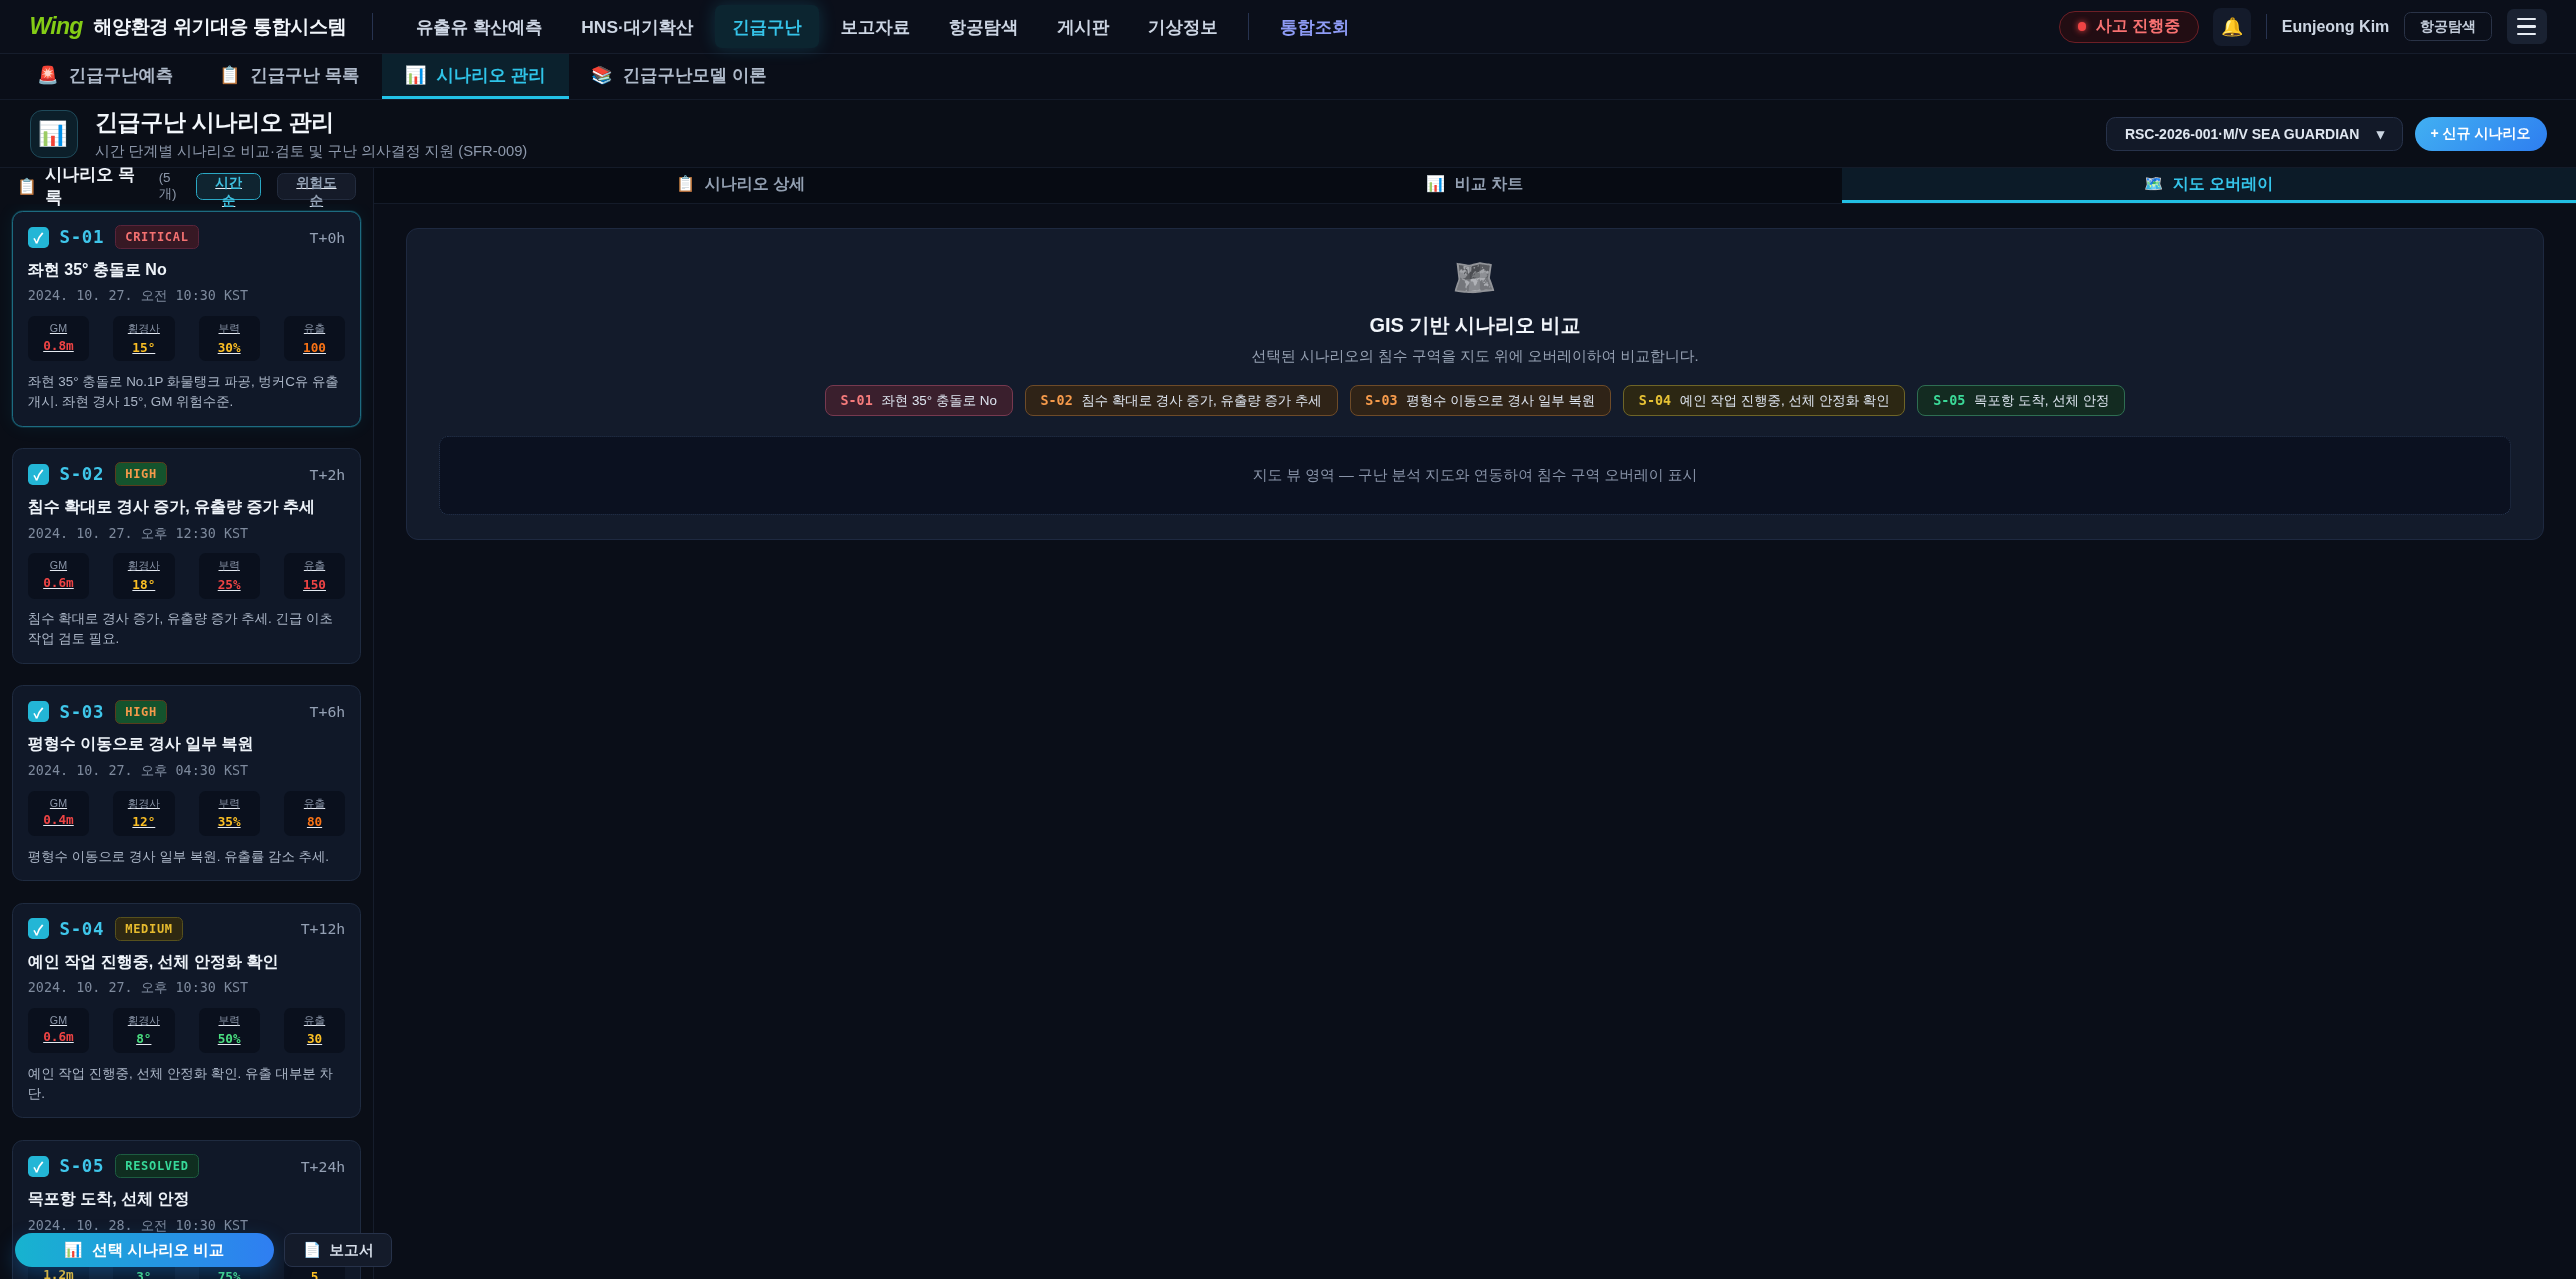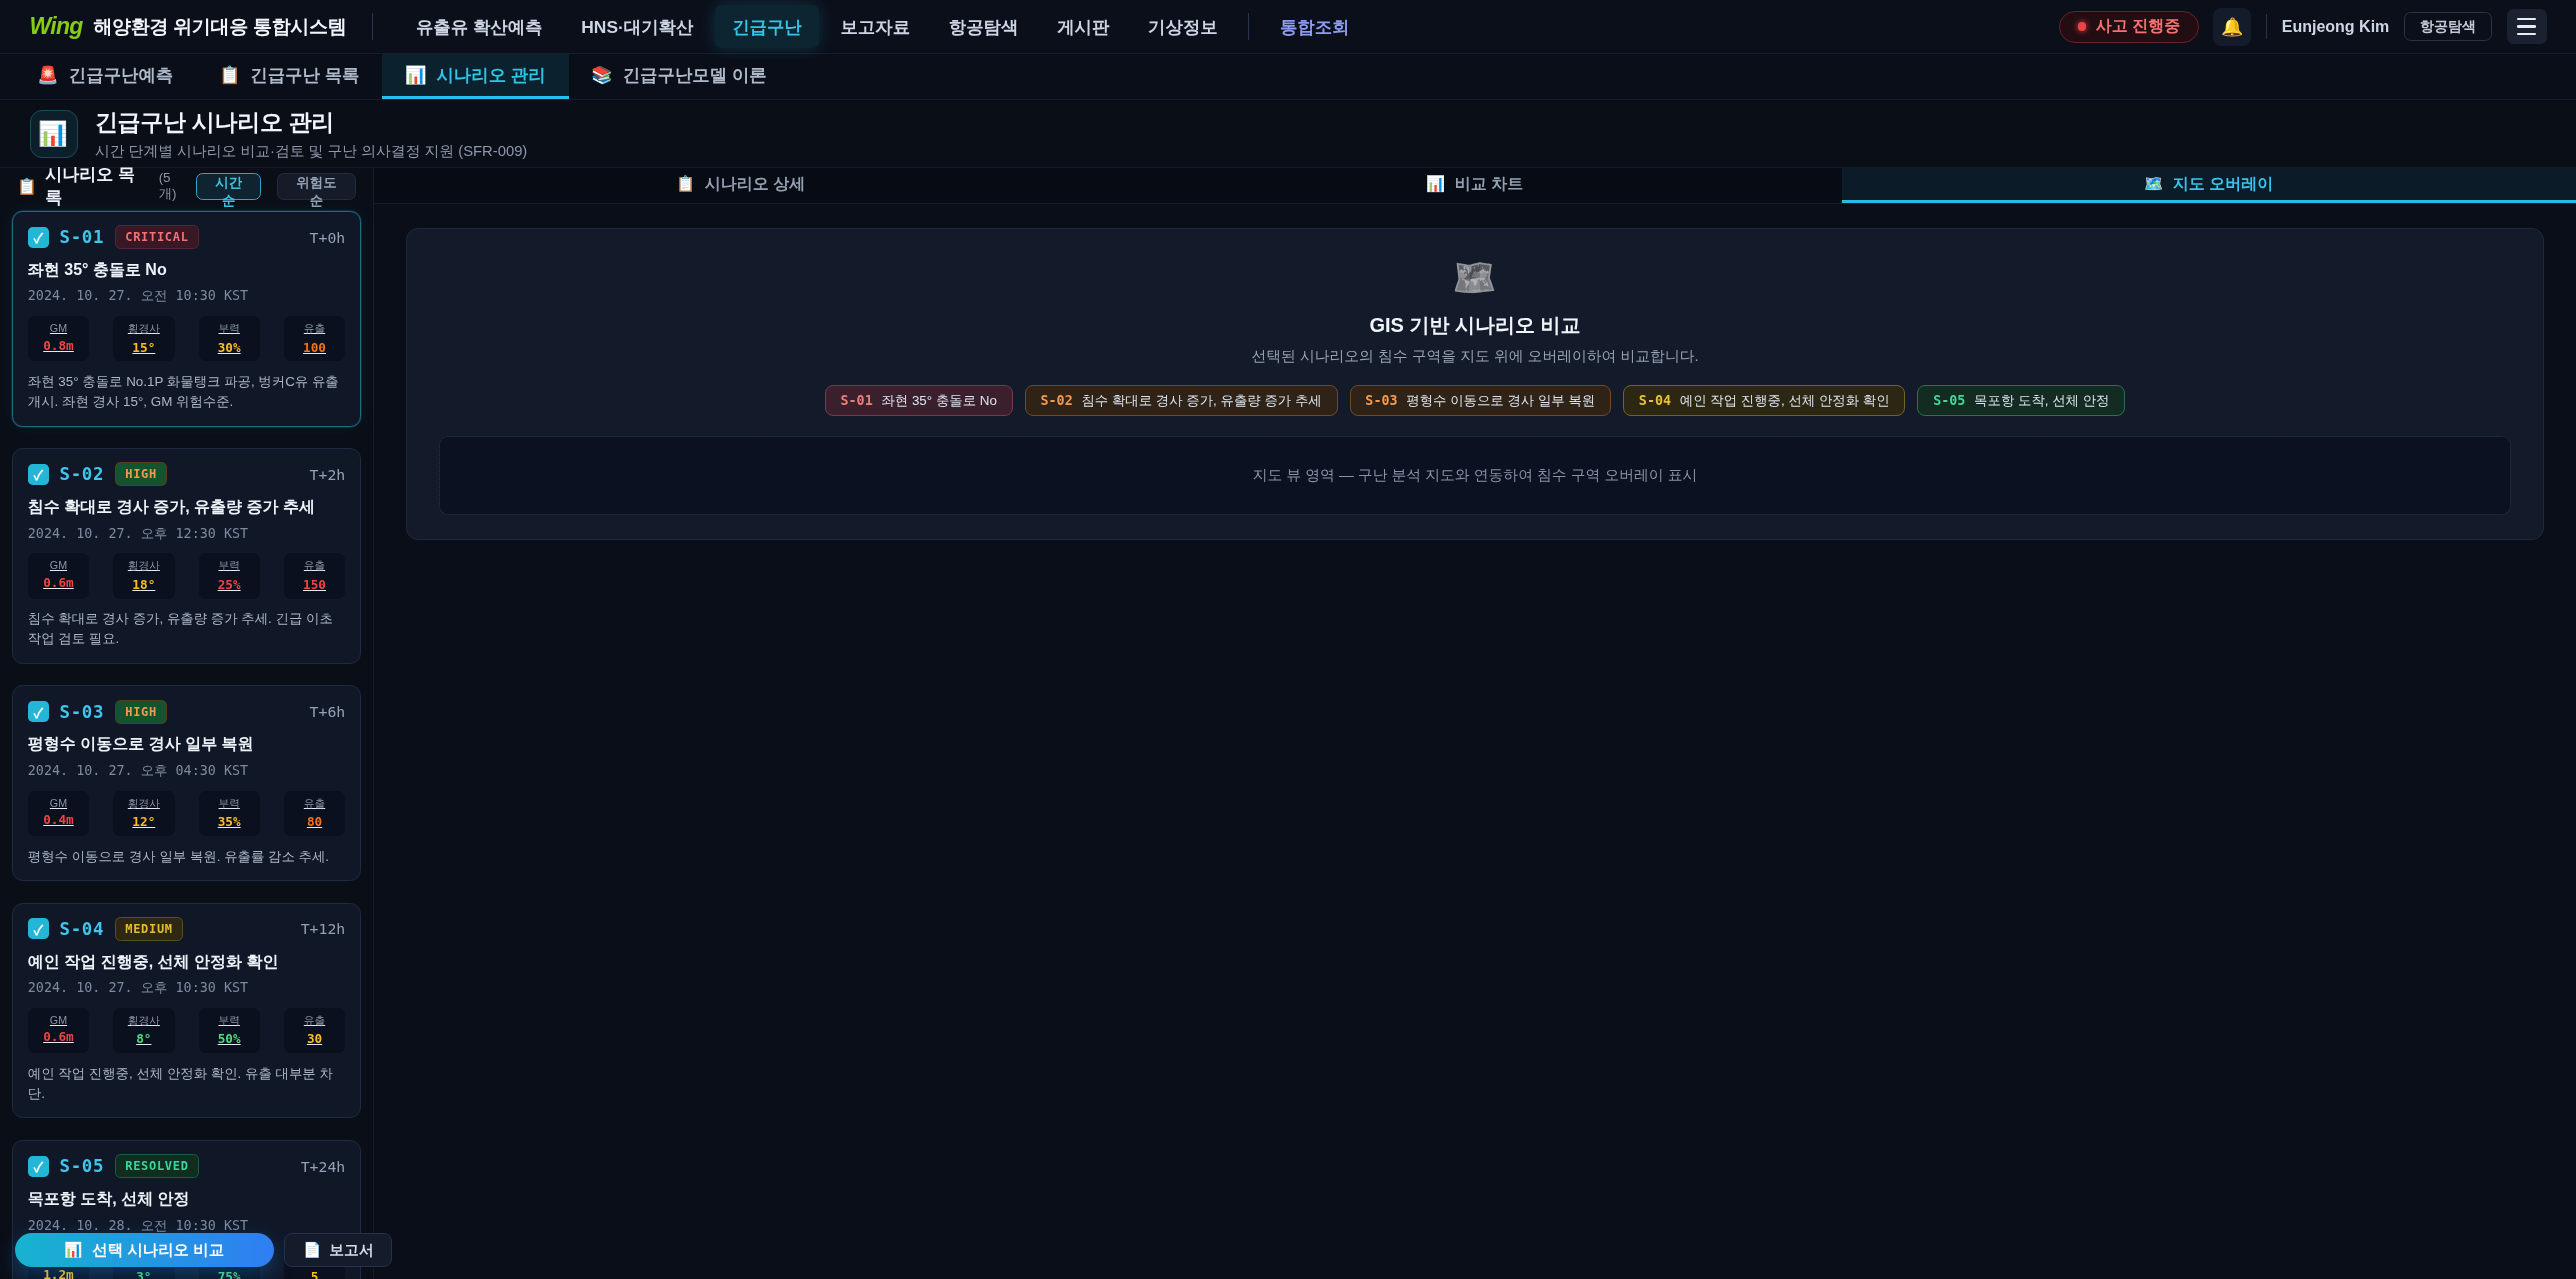"RSC-2026-001·M/V SEA GUARDIAN" div.header-right { html: none -> <div> <div> <span>RSC-2026-001·M/V SEA GUARDIAN</span> <span>▾</span> </div> <button>+ 신규 시나리오</button> </div> }
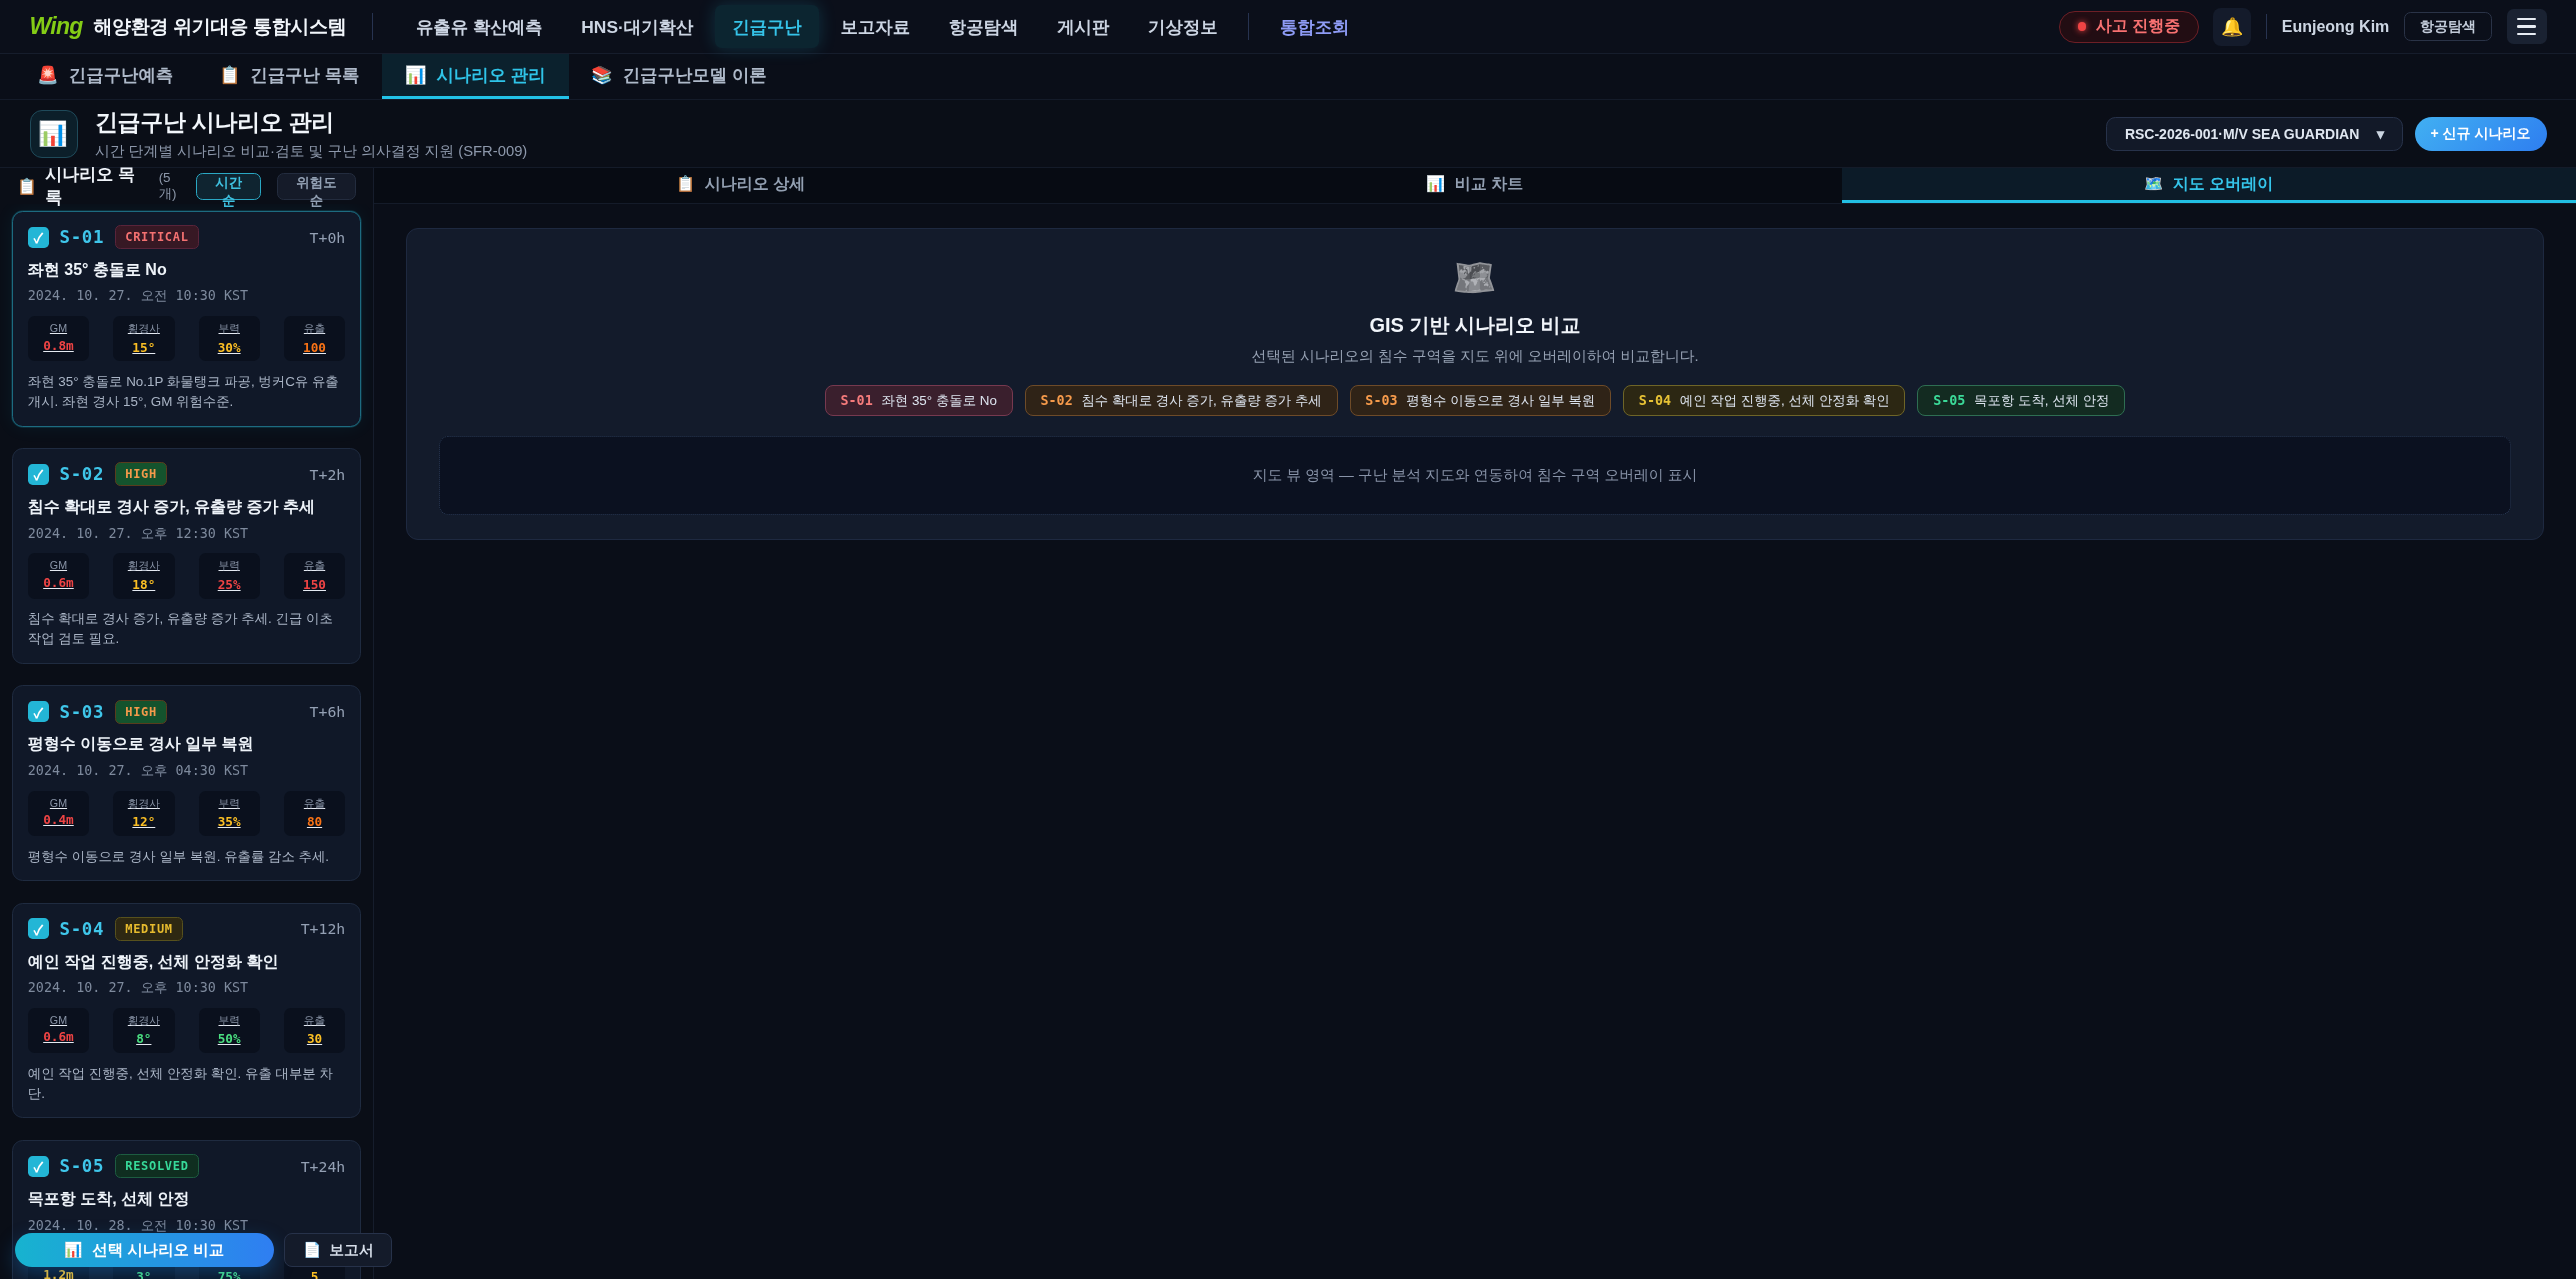"시간순" .sort-group { text-decoration: none -> underline }
